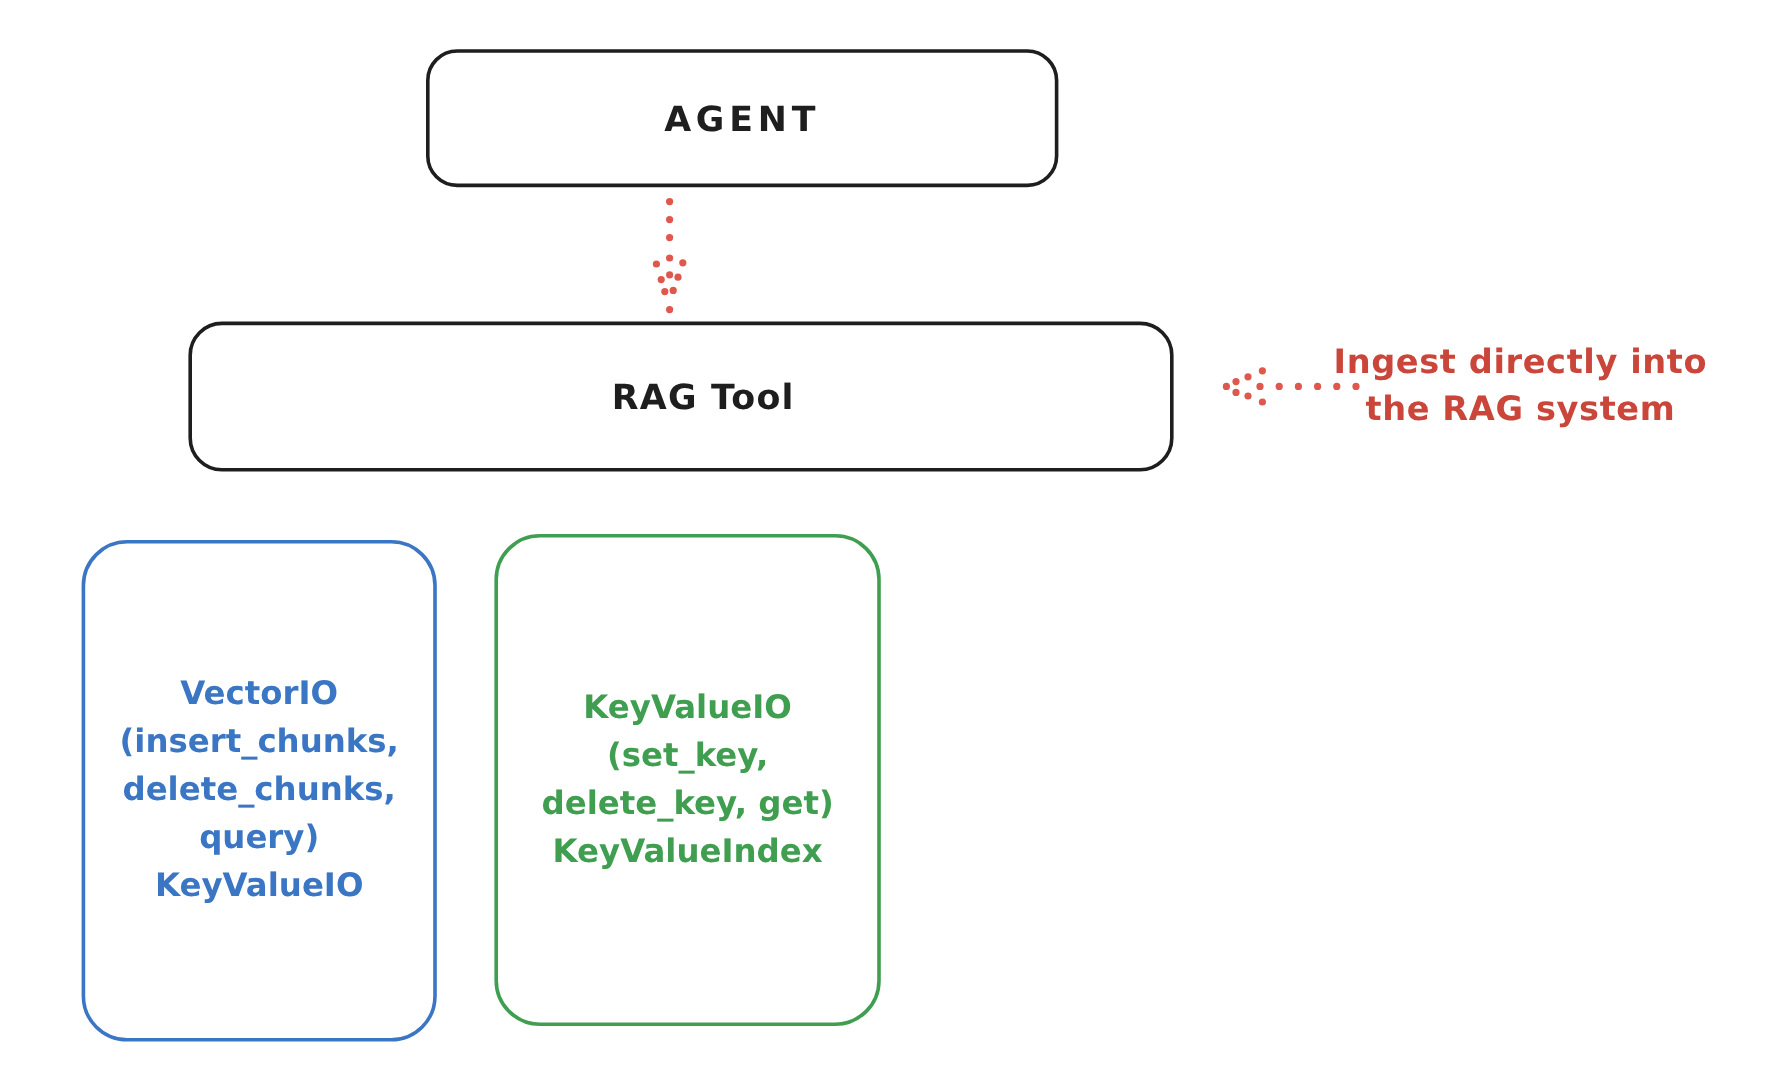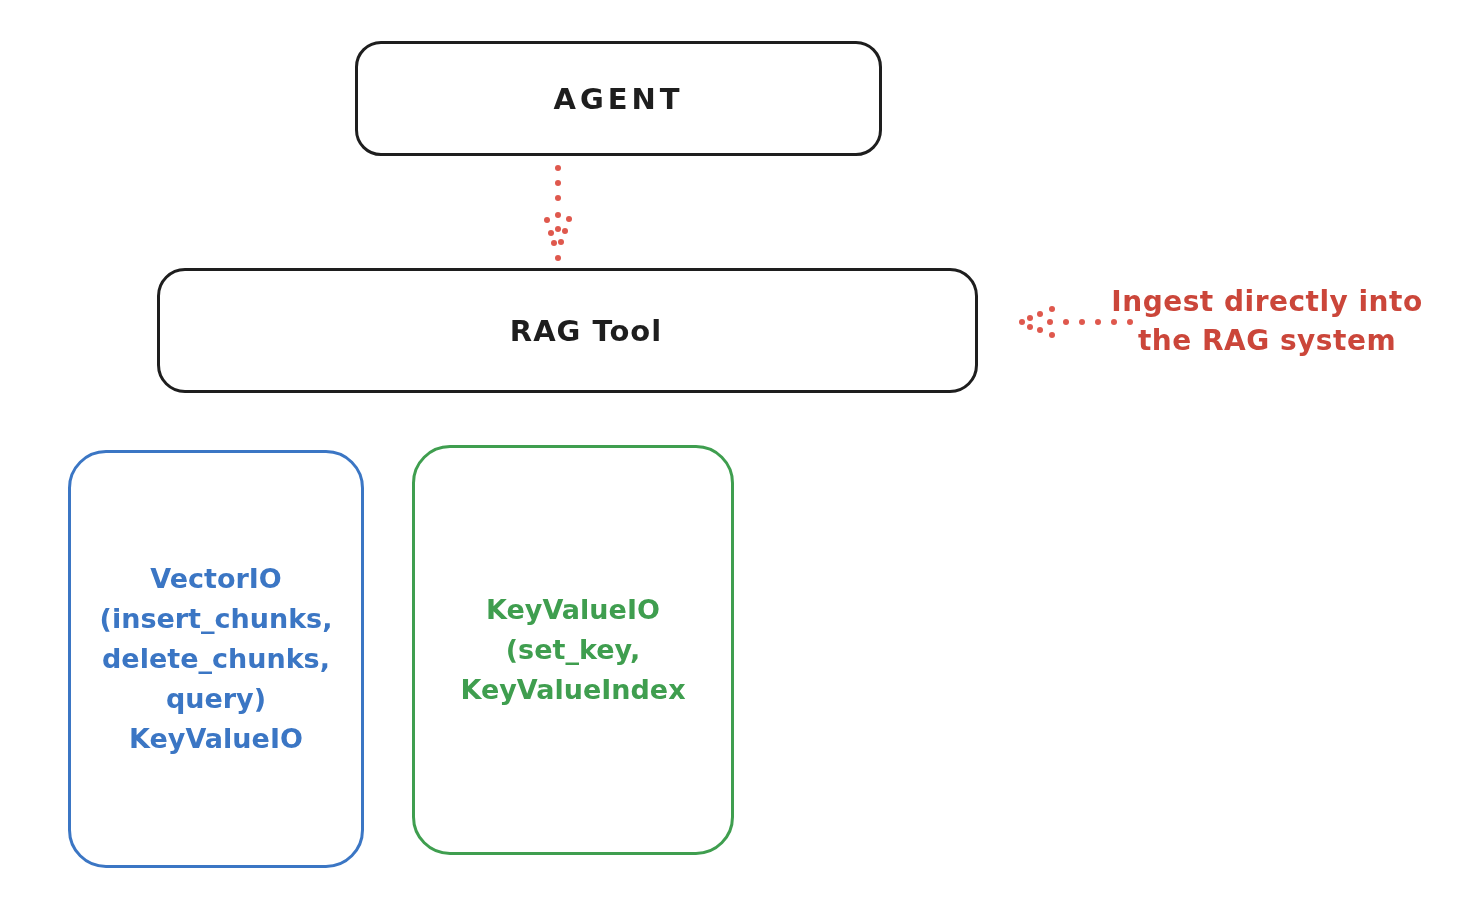"delete_key, get)" div { html: none -> <div>delete_key, get)</div> }
